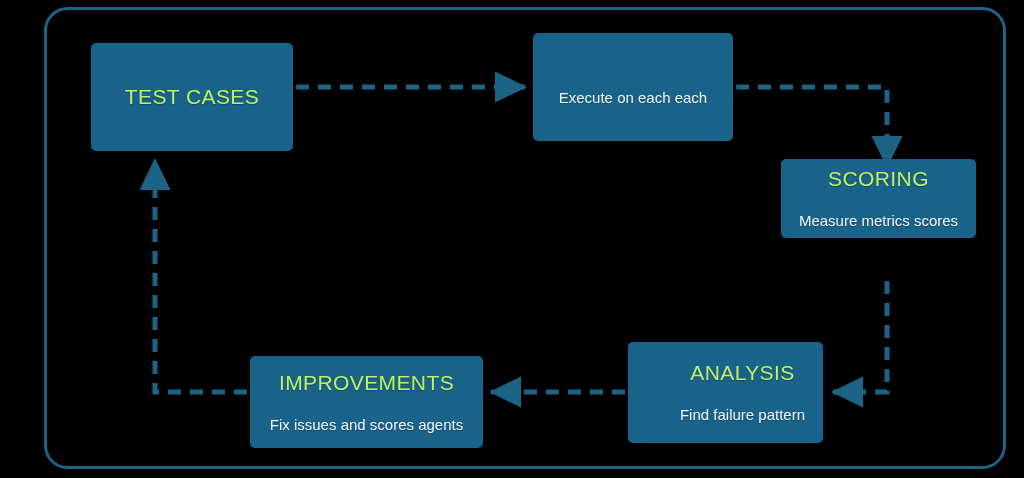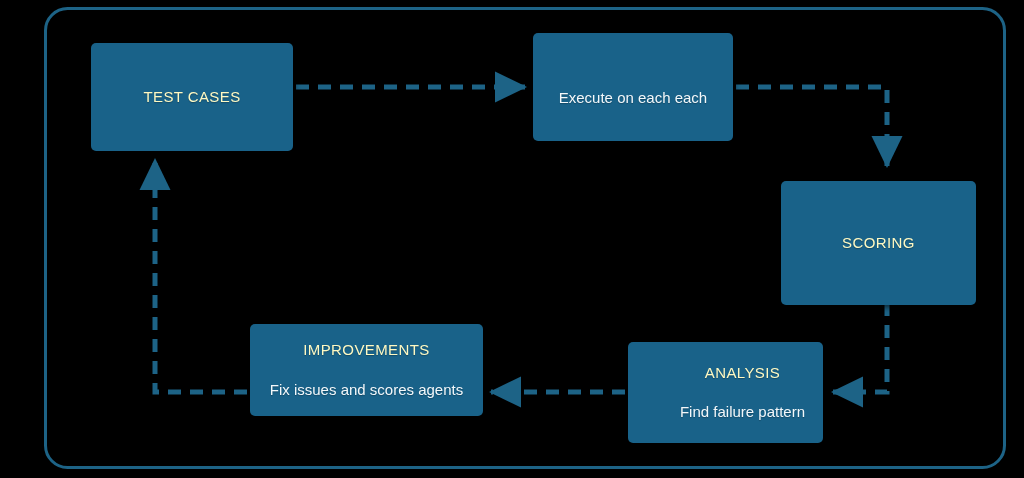"TEST CASES" .node-title { color: #fef9c3 -> #bef264; font-size: 15px -> 21px }
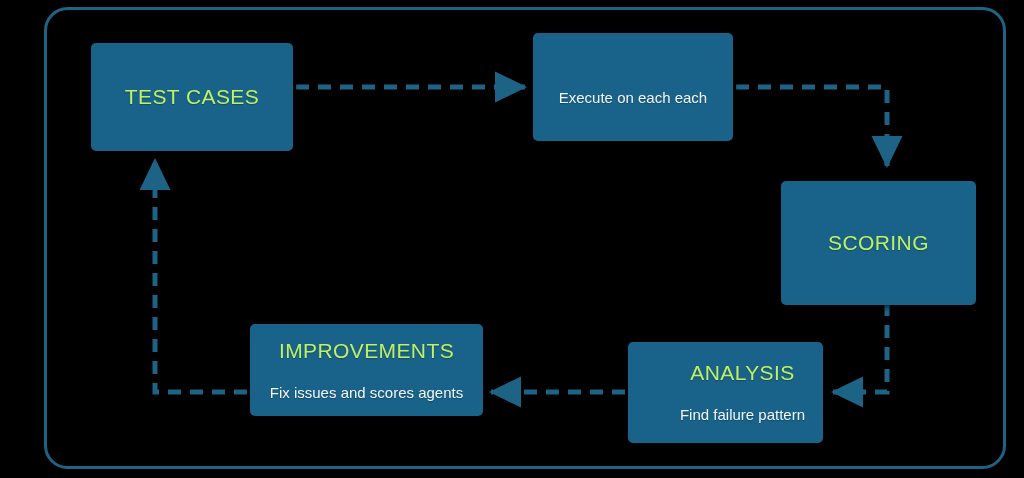"SCORING" #node-scoring { height: 124px -> 79px; top: 181px -> 159px }
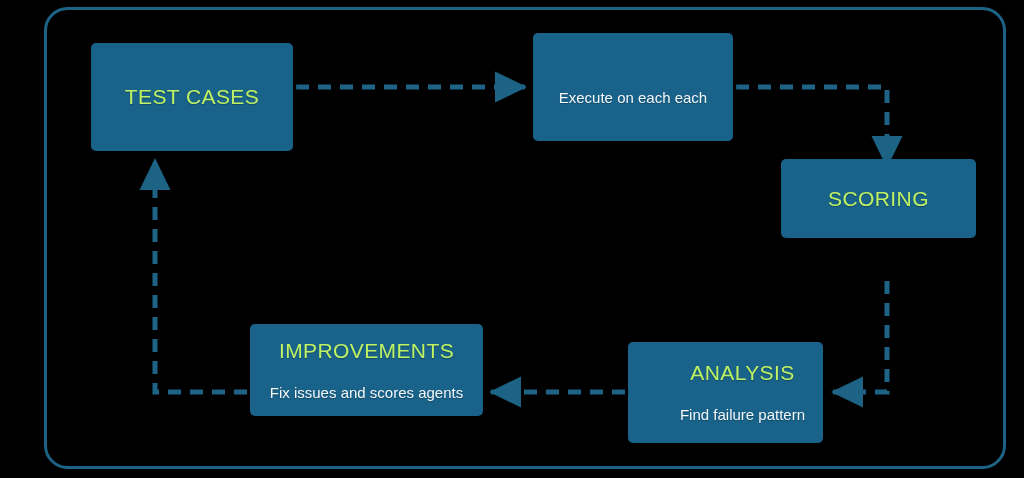"Measure metrics scores" div.node-subtitle { html: none -> <div>Measure metrics scores</div> }
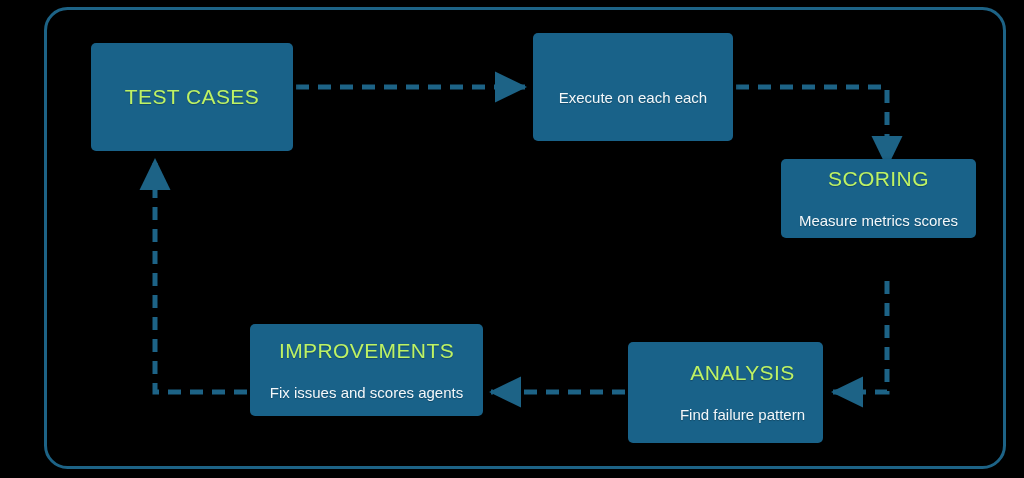"IMPROVEMENTS" #node-improvements { top: 324px -> 356px }
